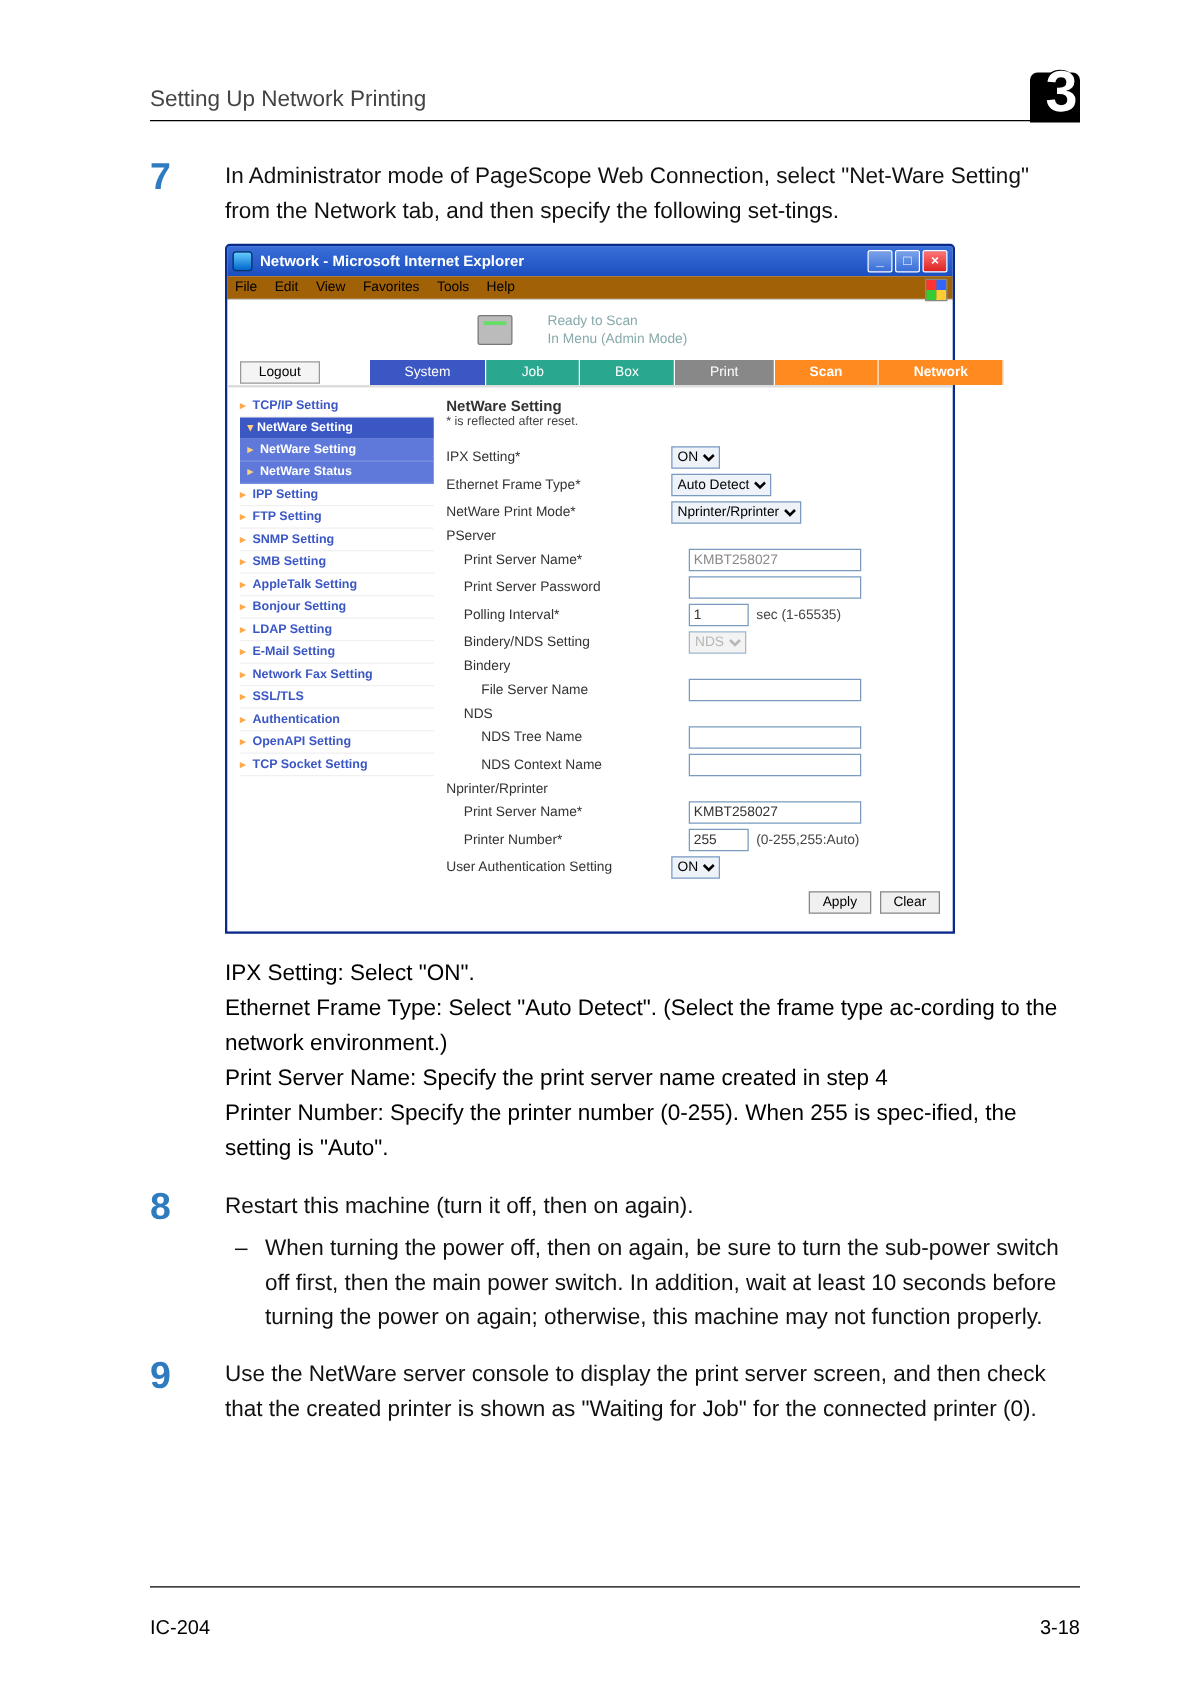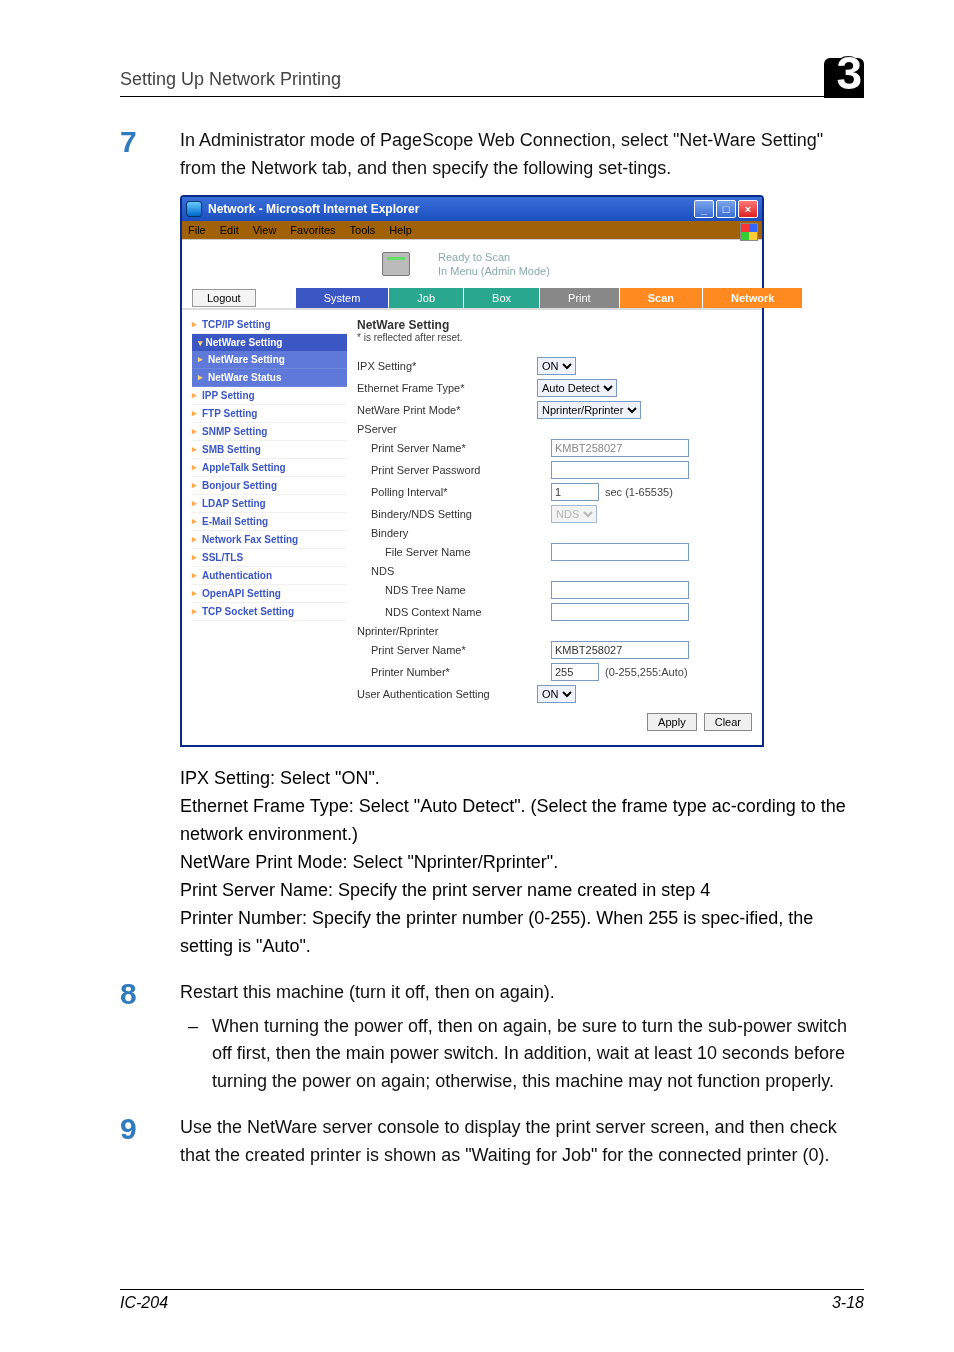"NetWare Print Mode: Select" div { html: <div>NetWare Print Mode: Select "Nprinter/Rprinter".</div> -> none }
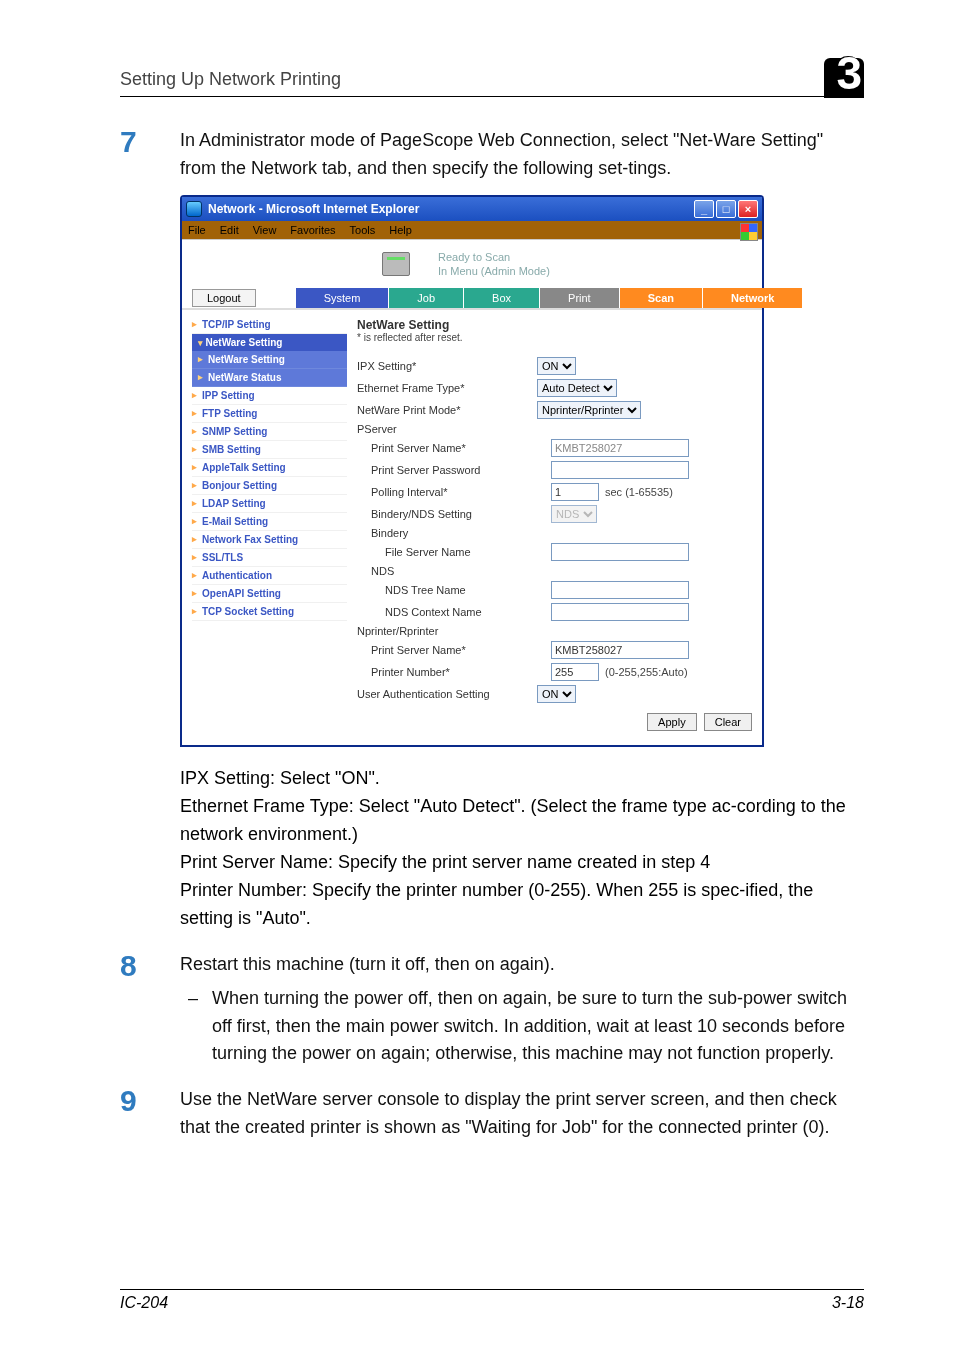"IC-204" .footer { font-style: italic -> none; padding-top: 4px -> 24px }
